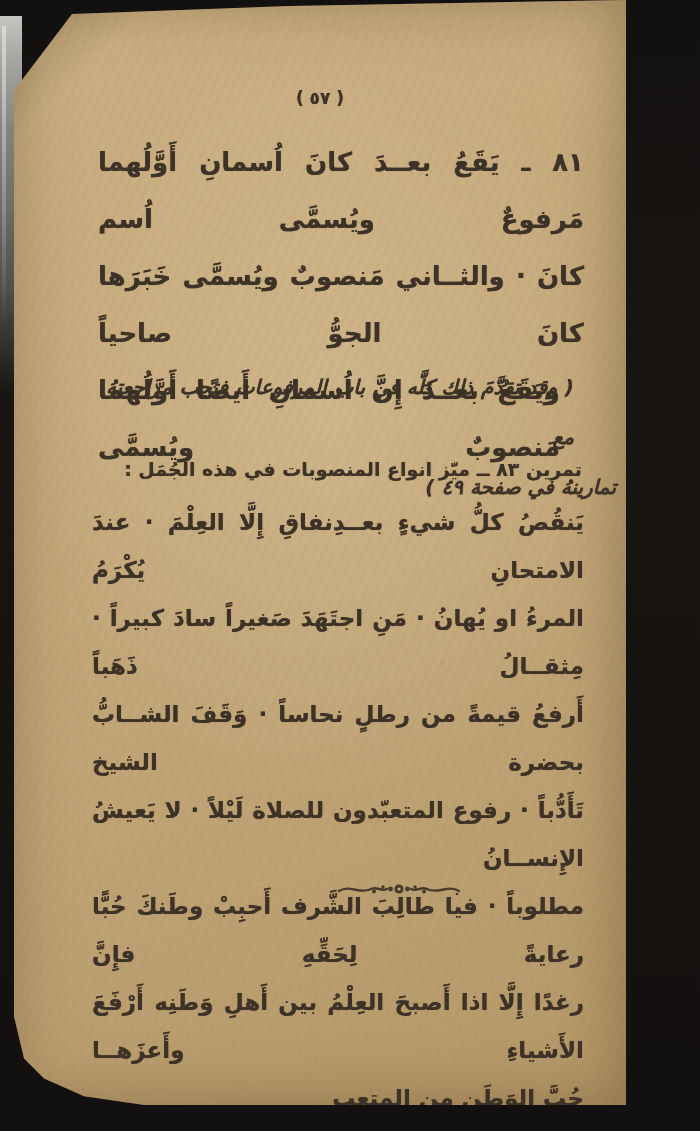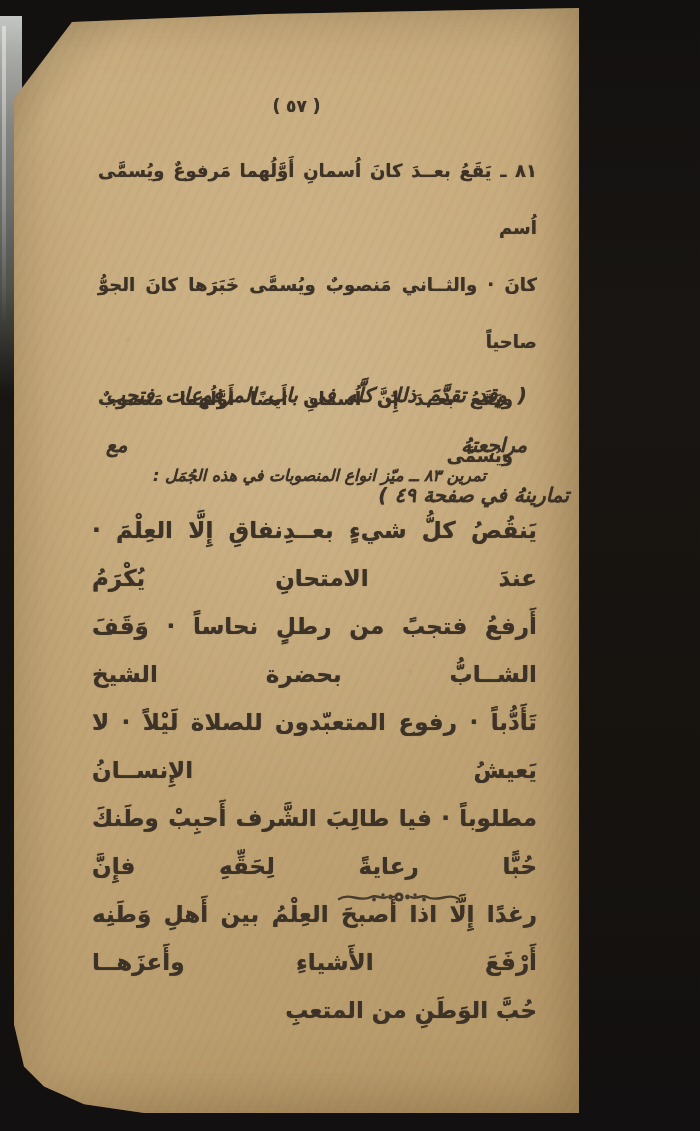"( ٥٧ )" .paper { top: 8px -> 0; width: 565px -> 612px }
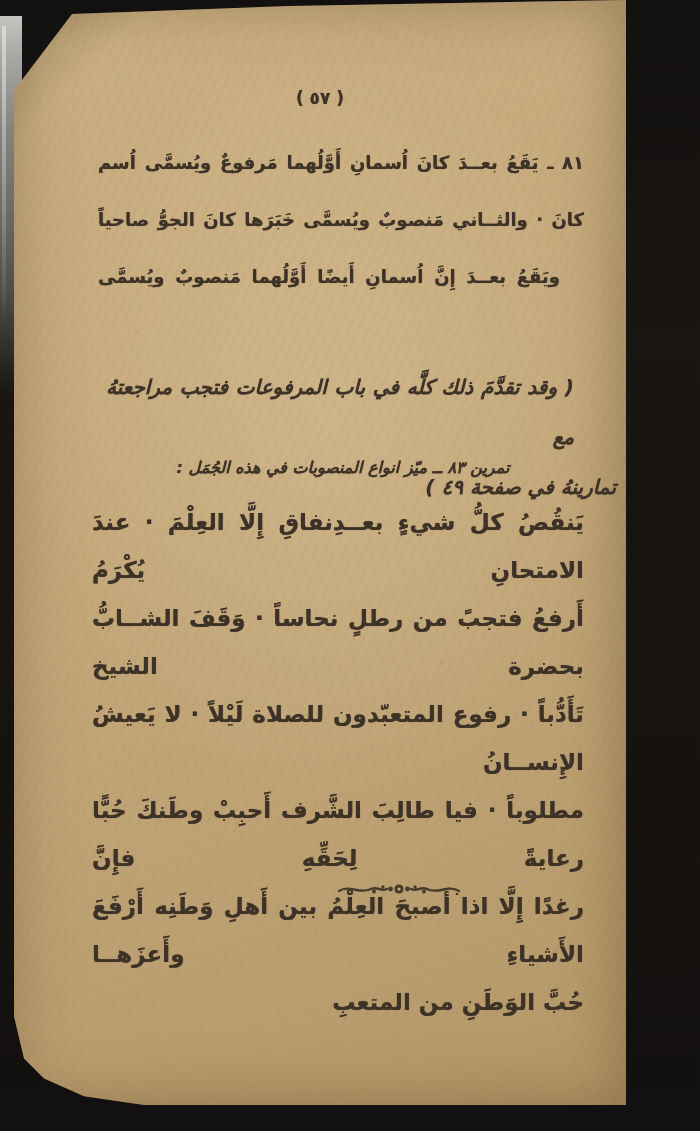"٨١ ـ يَقَعُ بعــدَ كانَ" .rule { font-size: 18px -> 26px }
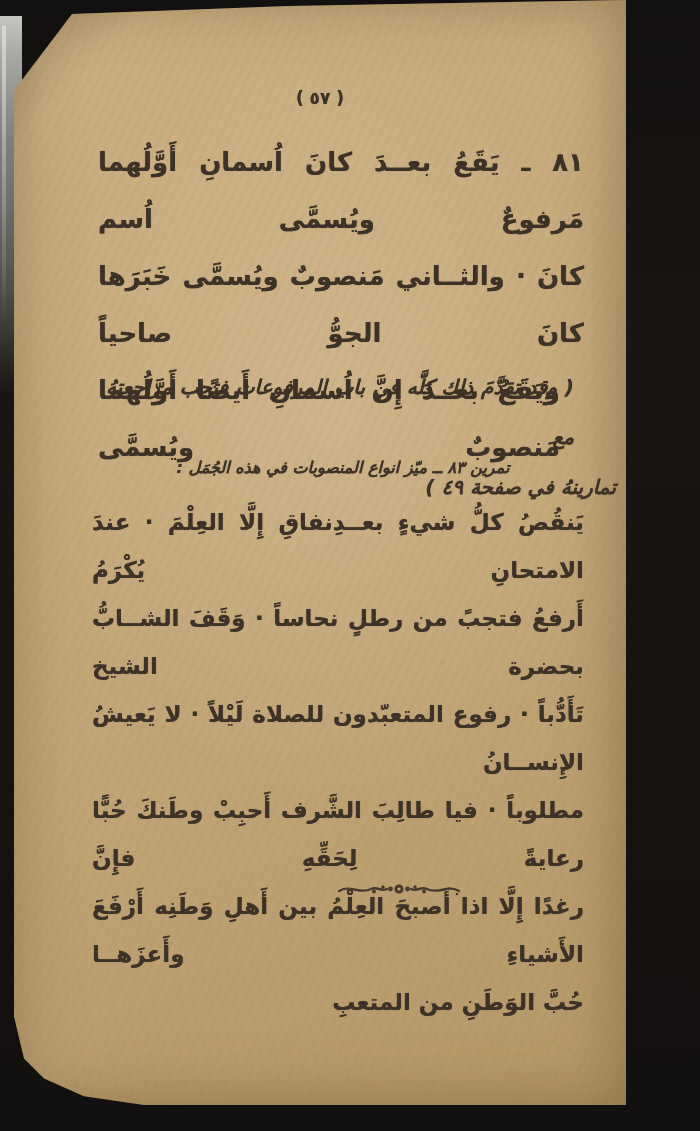"تمرين ٨٣ ــ ميّز انواع" .extitle { font-size: 16px -> 19px; font-style: italic -> none; text-align: center -> right }
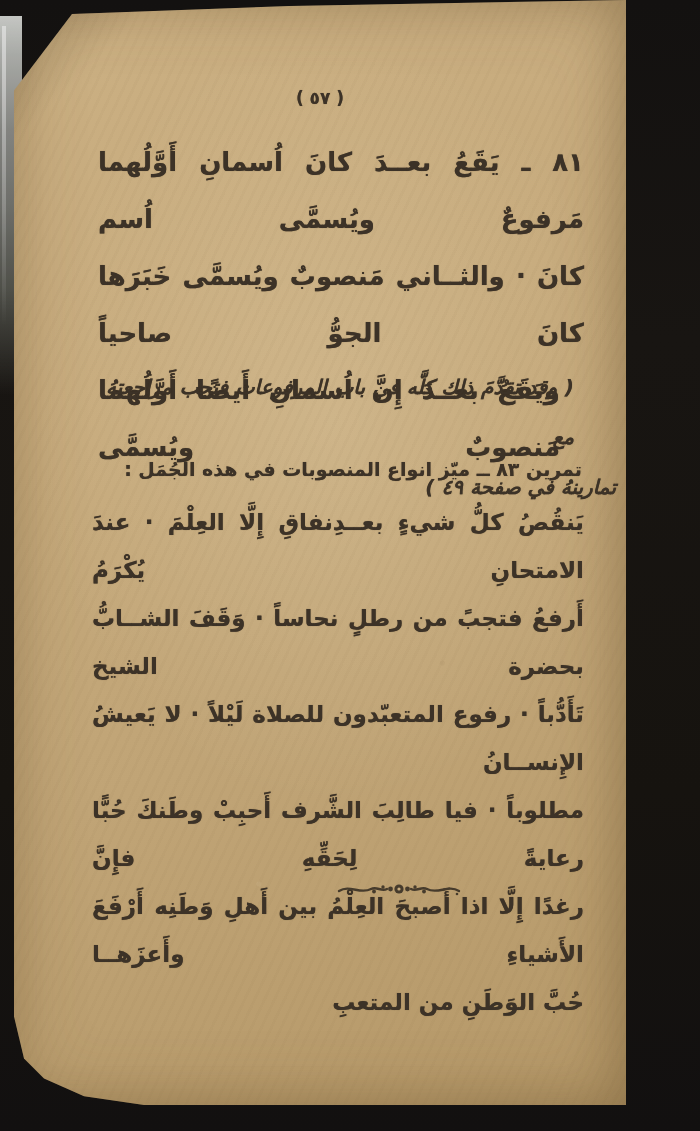"المرءُ او يُهانُ · مَنِ" div.ln { html: none -> <div>المرءُ او يُهانُ · مَنِ اجتَهَدَ صَغيراً سادَ كبيراً · مِثقــالُ ذَهَباً</div> }
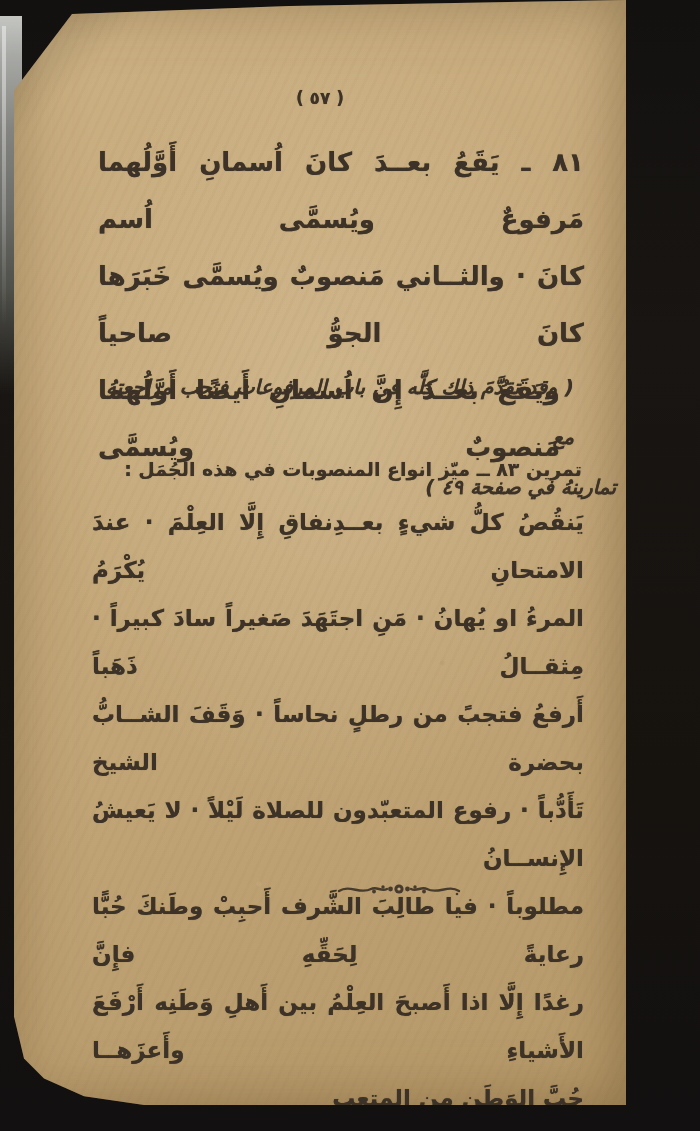"أَرفعُ فتجبً من رطلٍ نحاساً" div.ln { text: فتجبً -> قيمةً }
